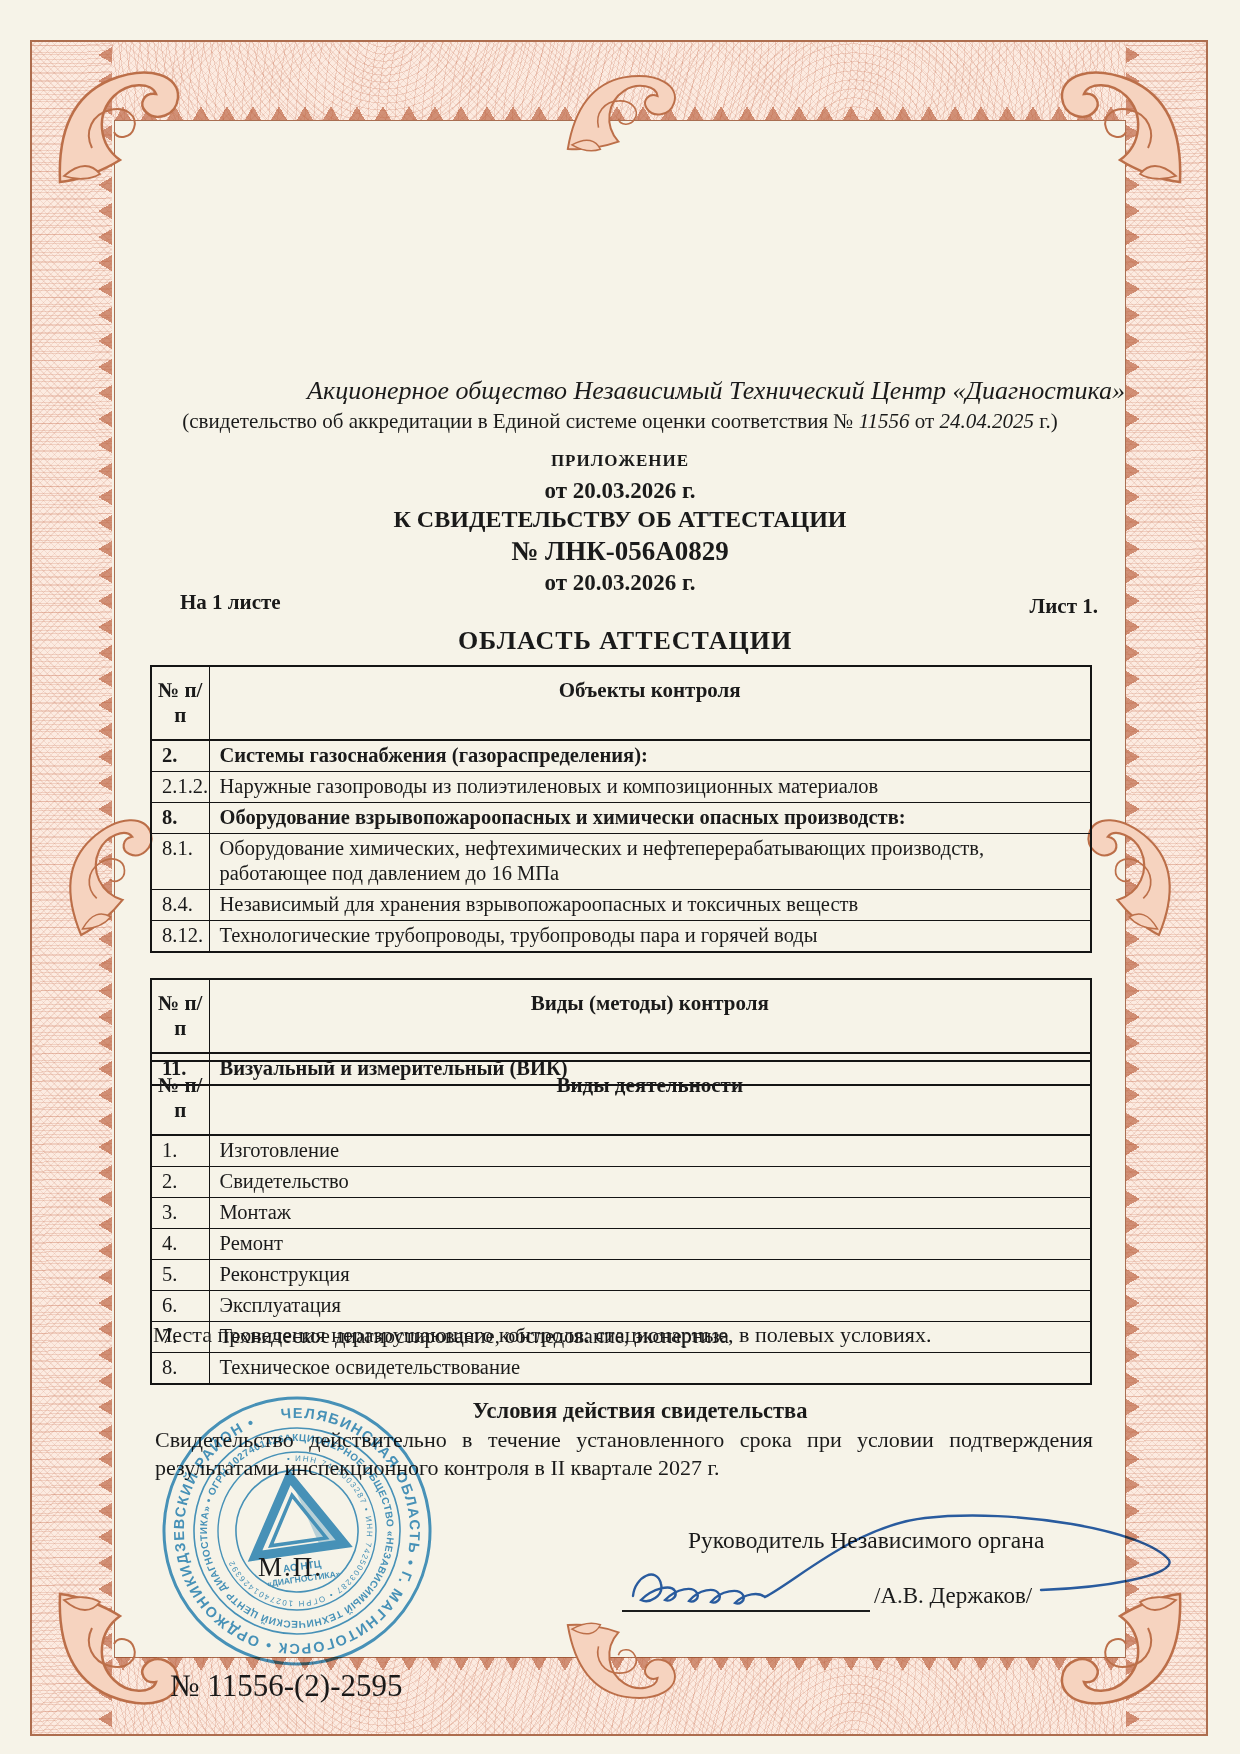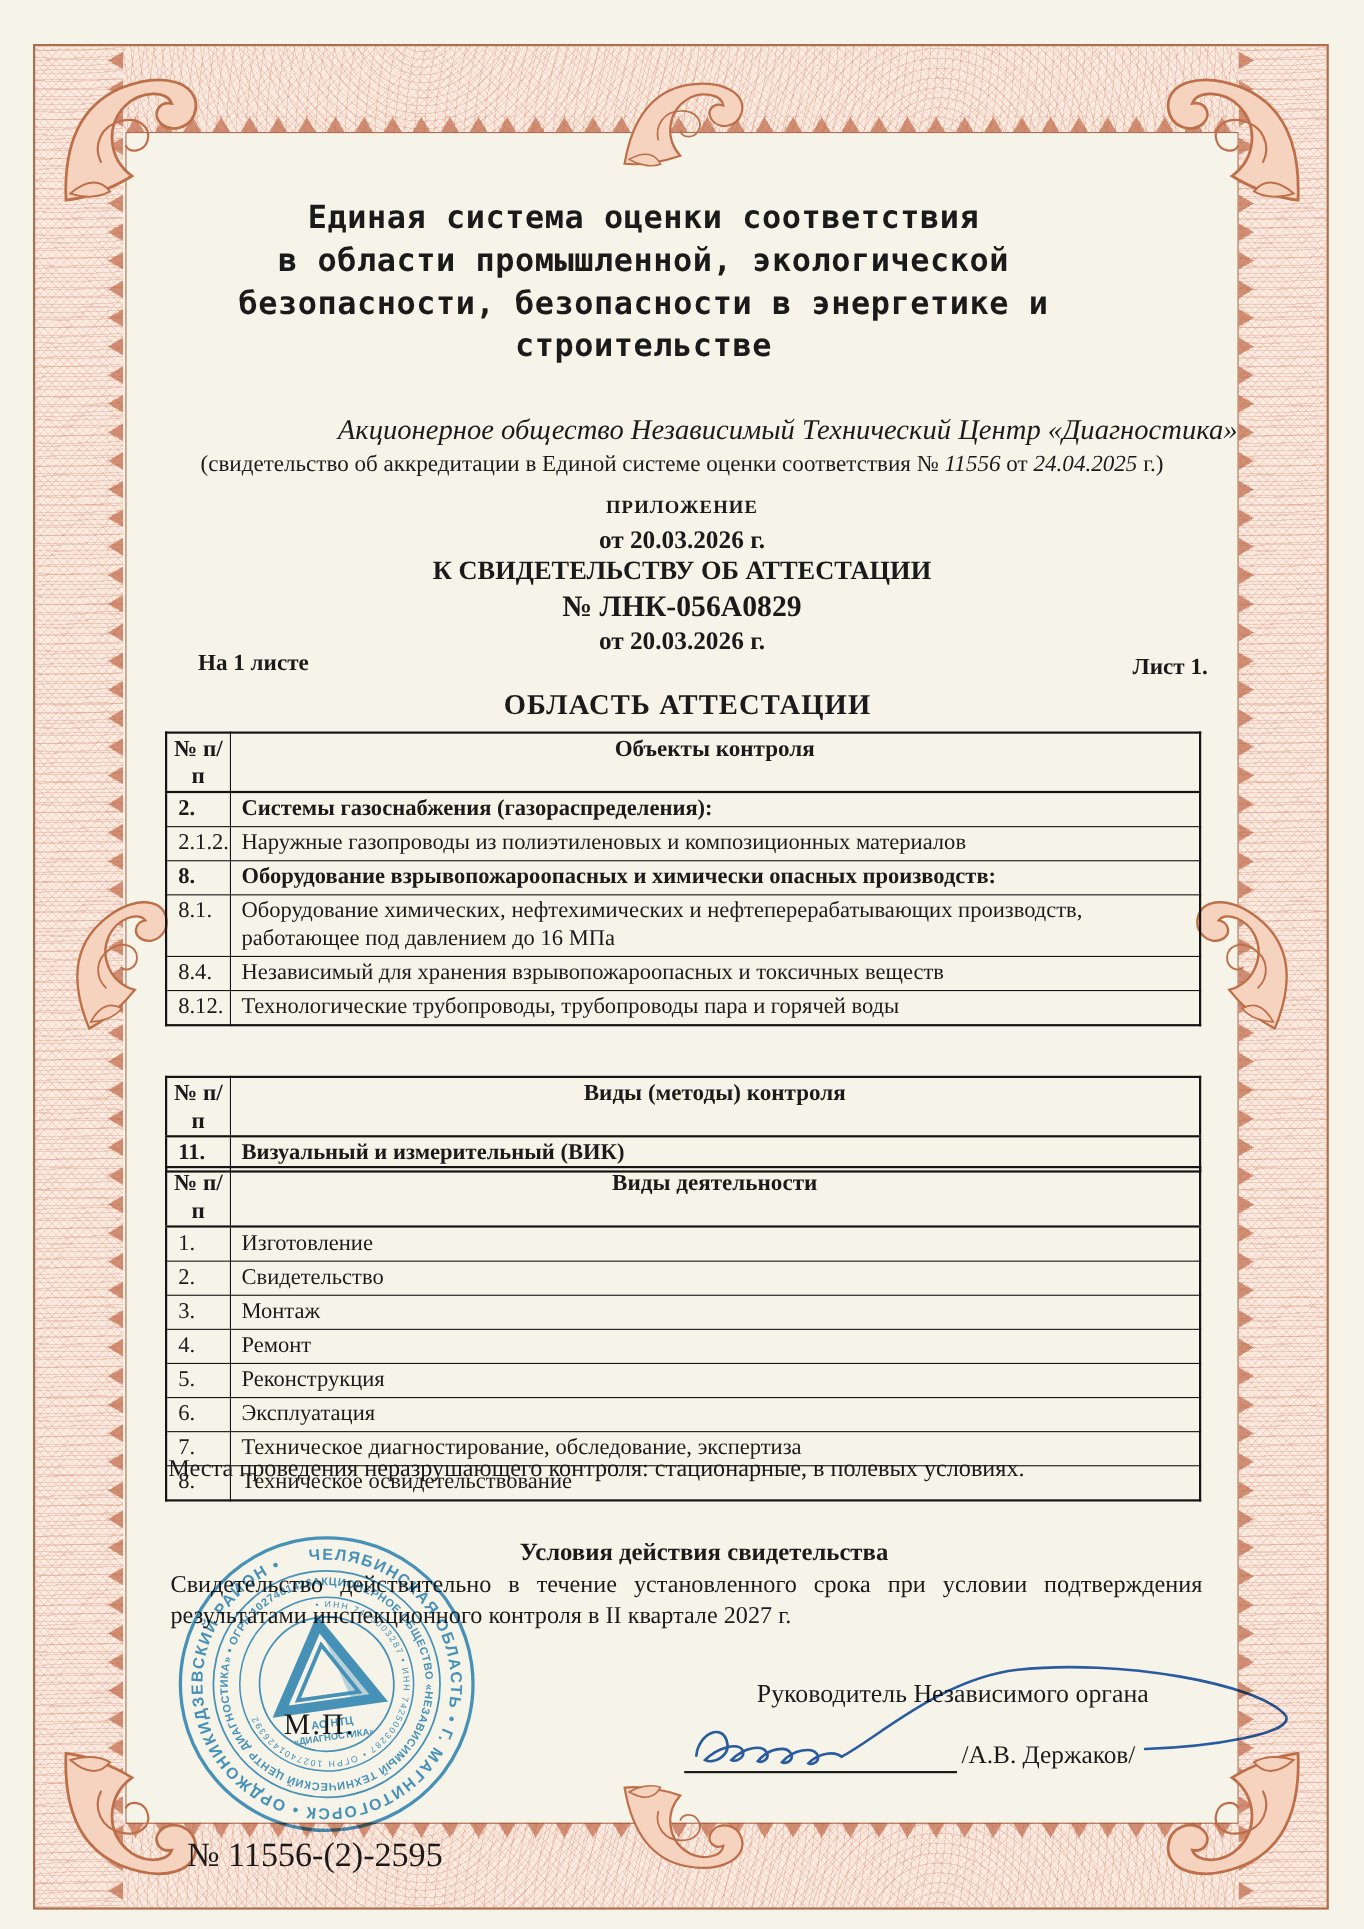"Единая система оценки соответствия" div.system-title { html: <div>Единая система оценки соответствия в области промышленной, экологической безопасности, безопасности в энергетике и строительстве</div> -> none }
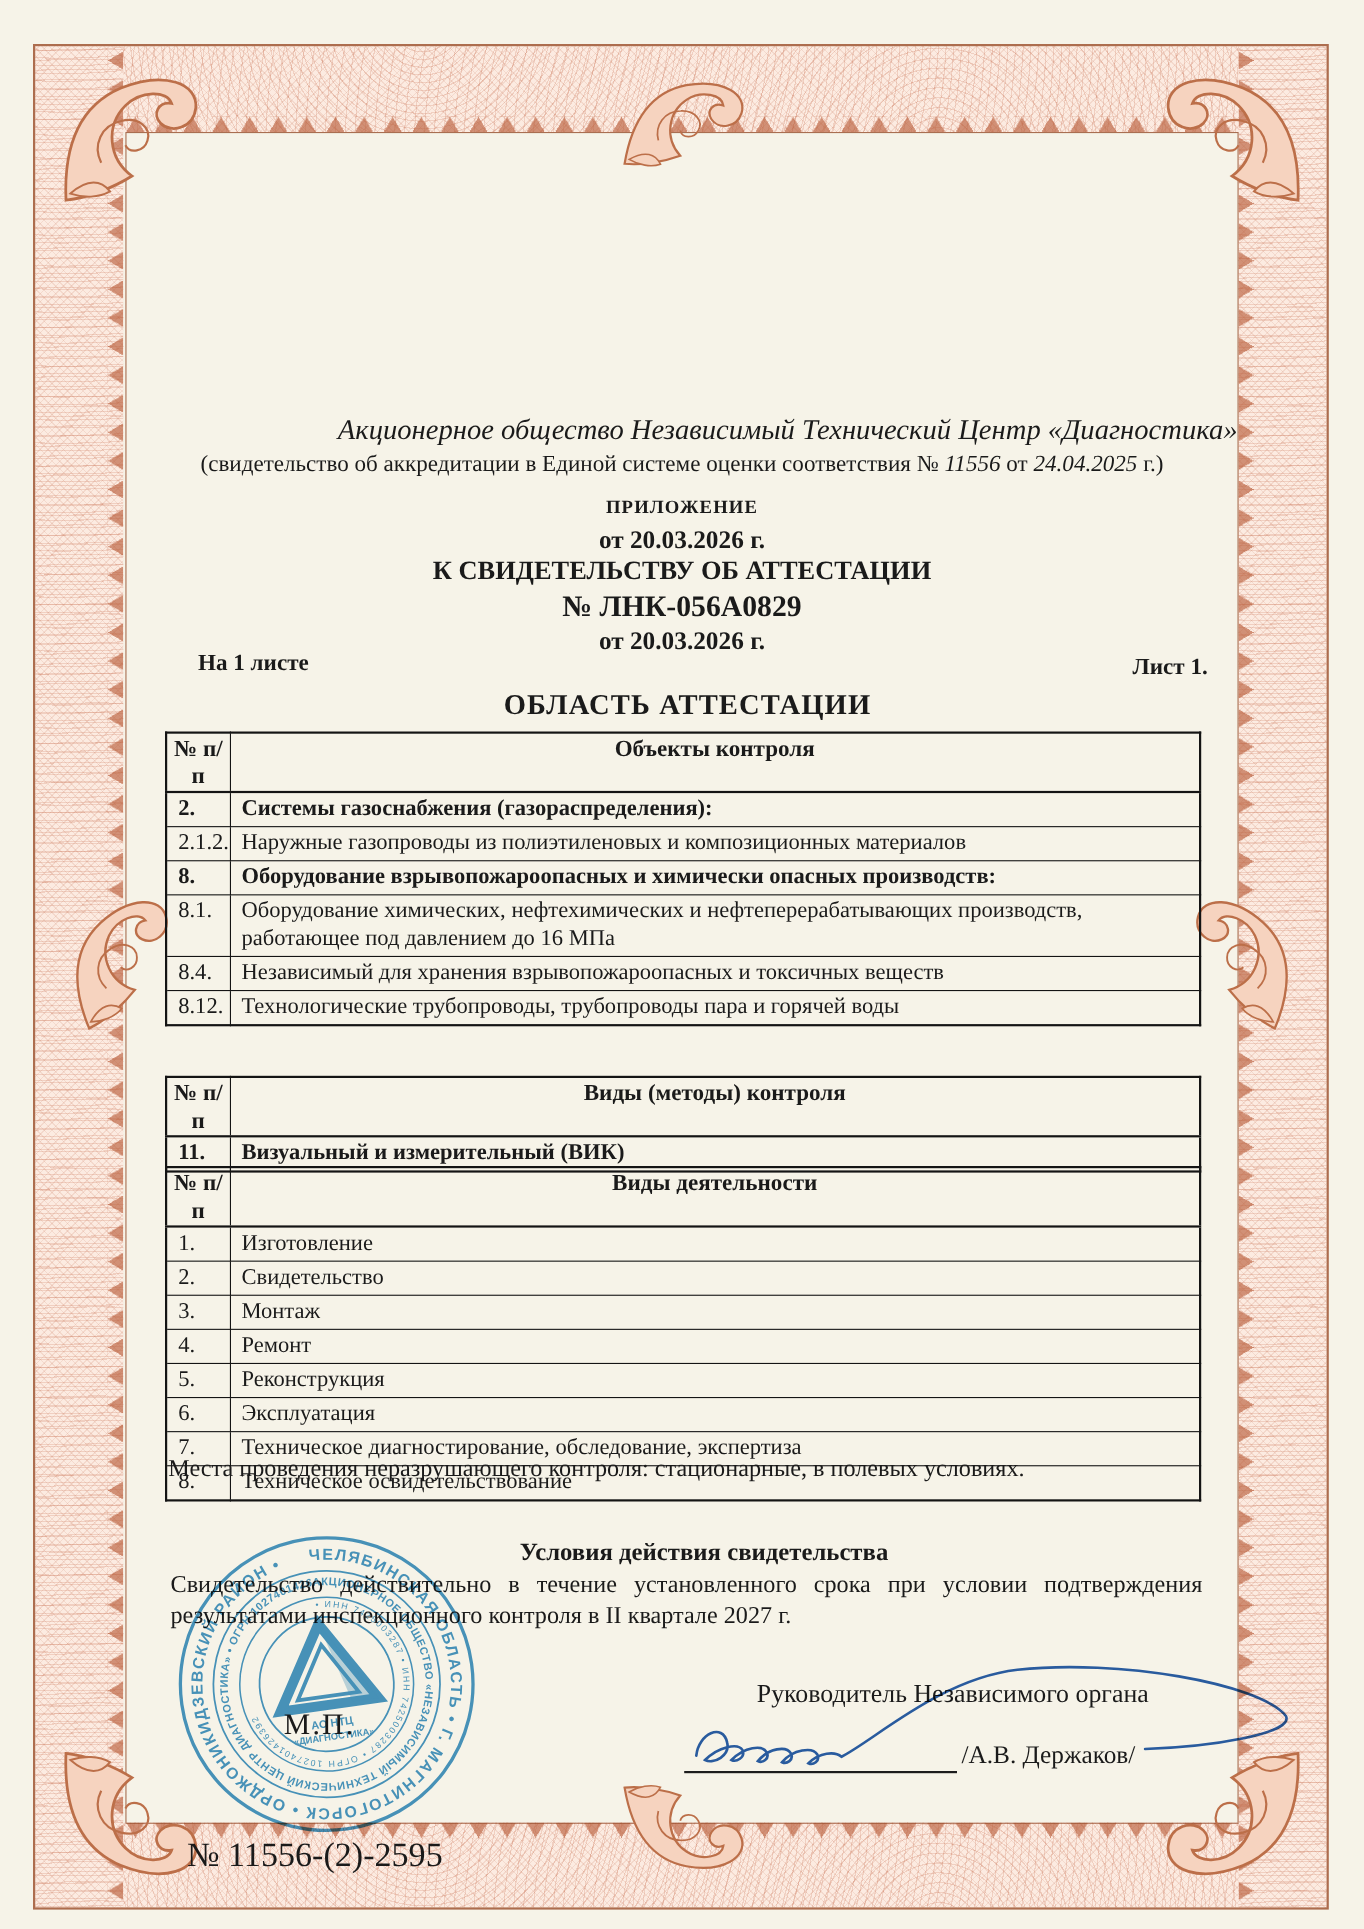"№ п/п" table.doc th { padding: 1px 6px -> 11px 6px }
